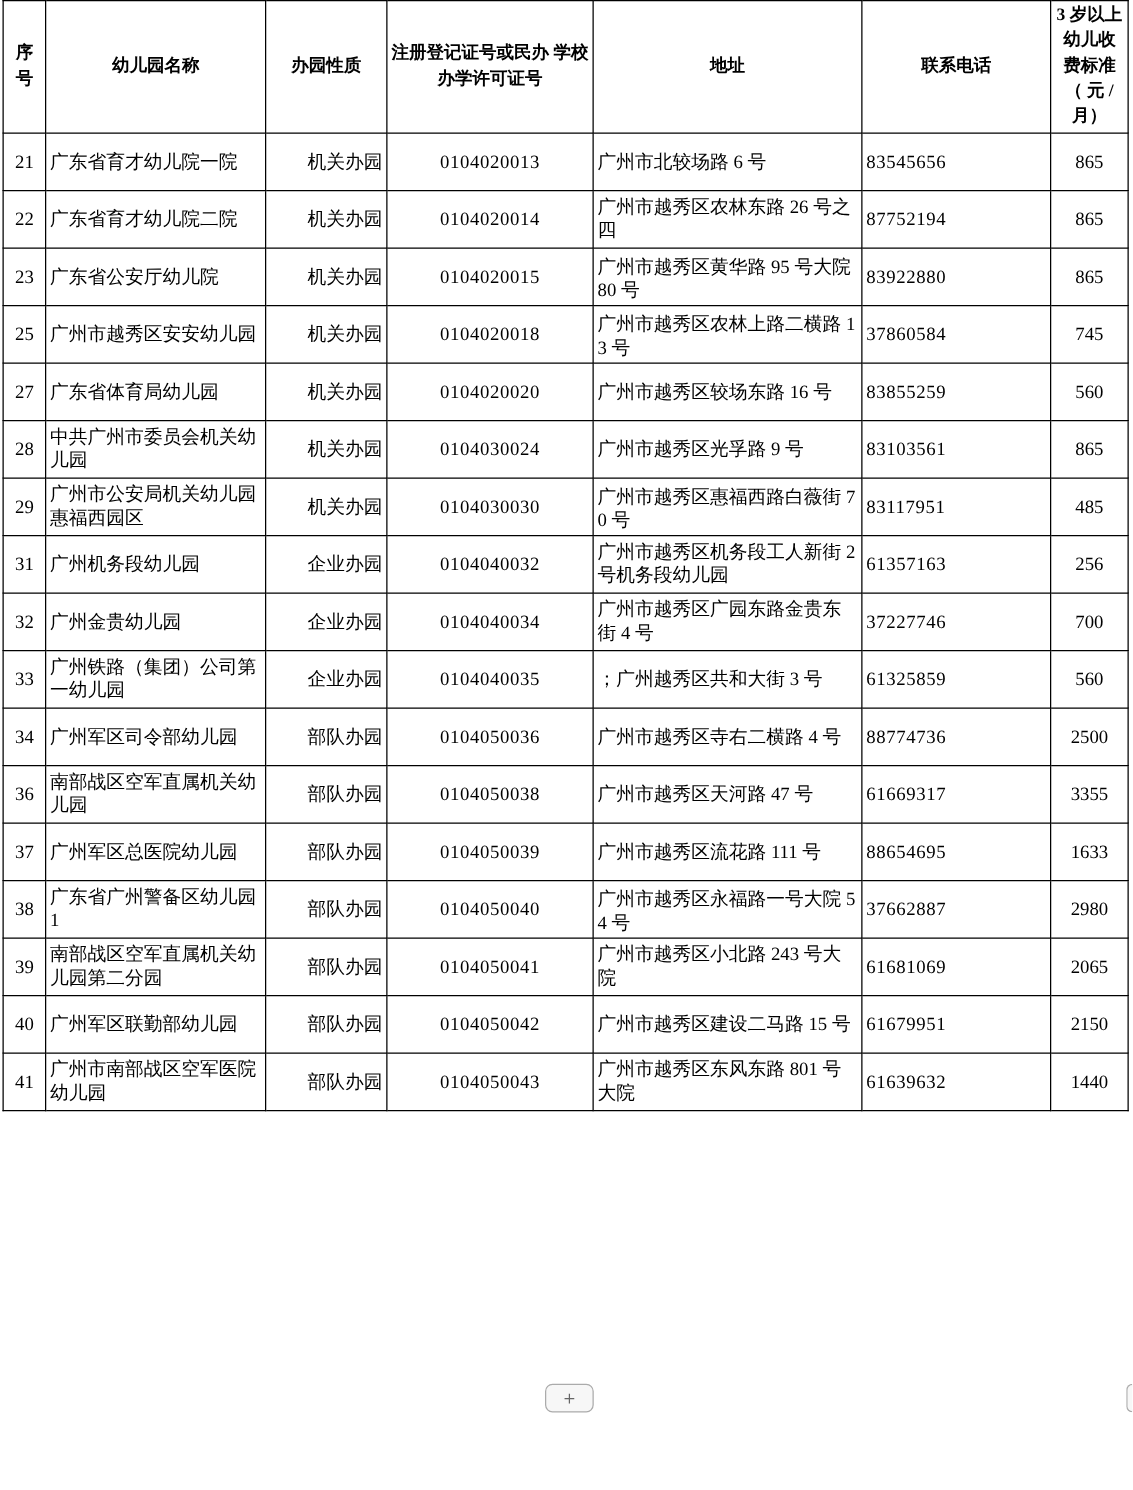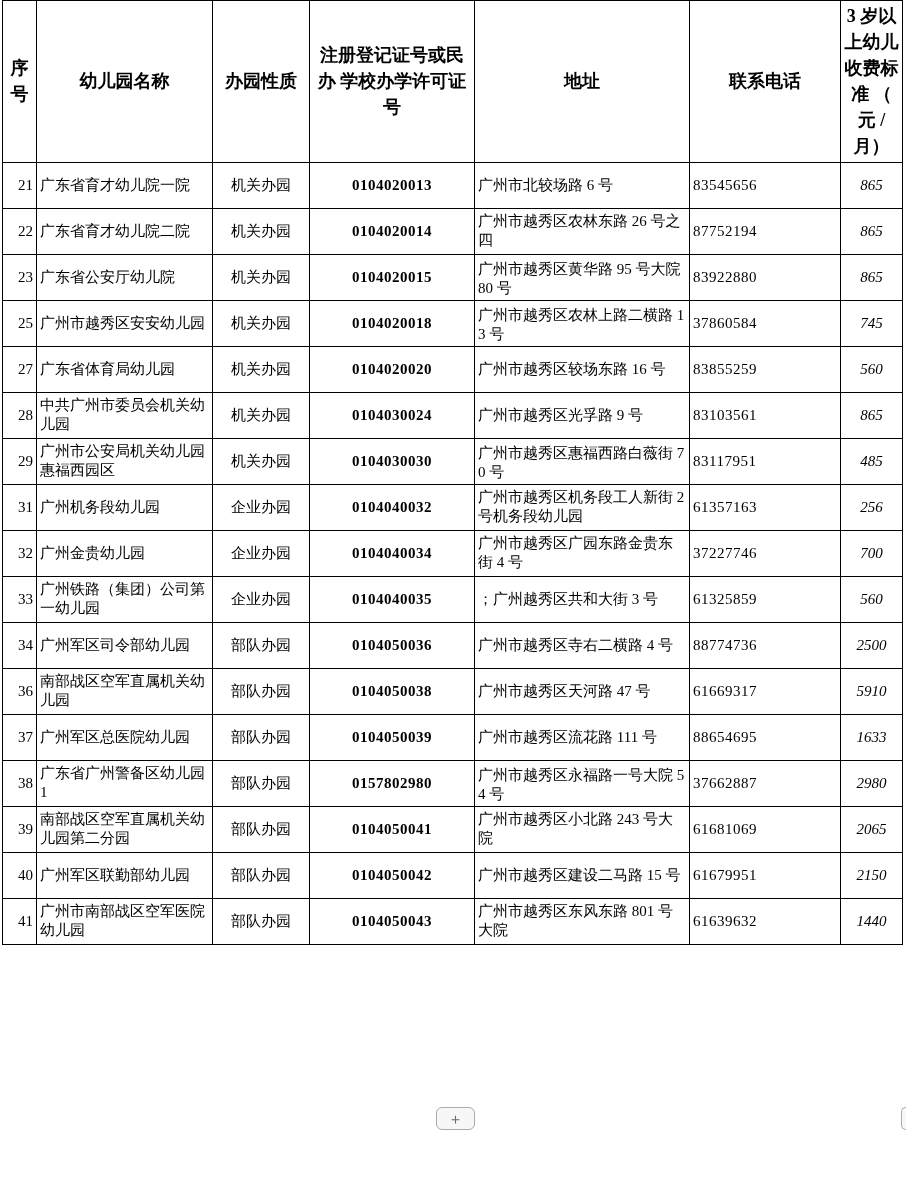"3 岁以上幼儿收费标准 （ 元 /" table.kgt thead th { font-size: 18px -> 14px }
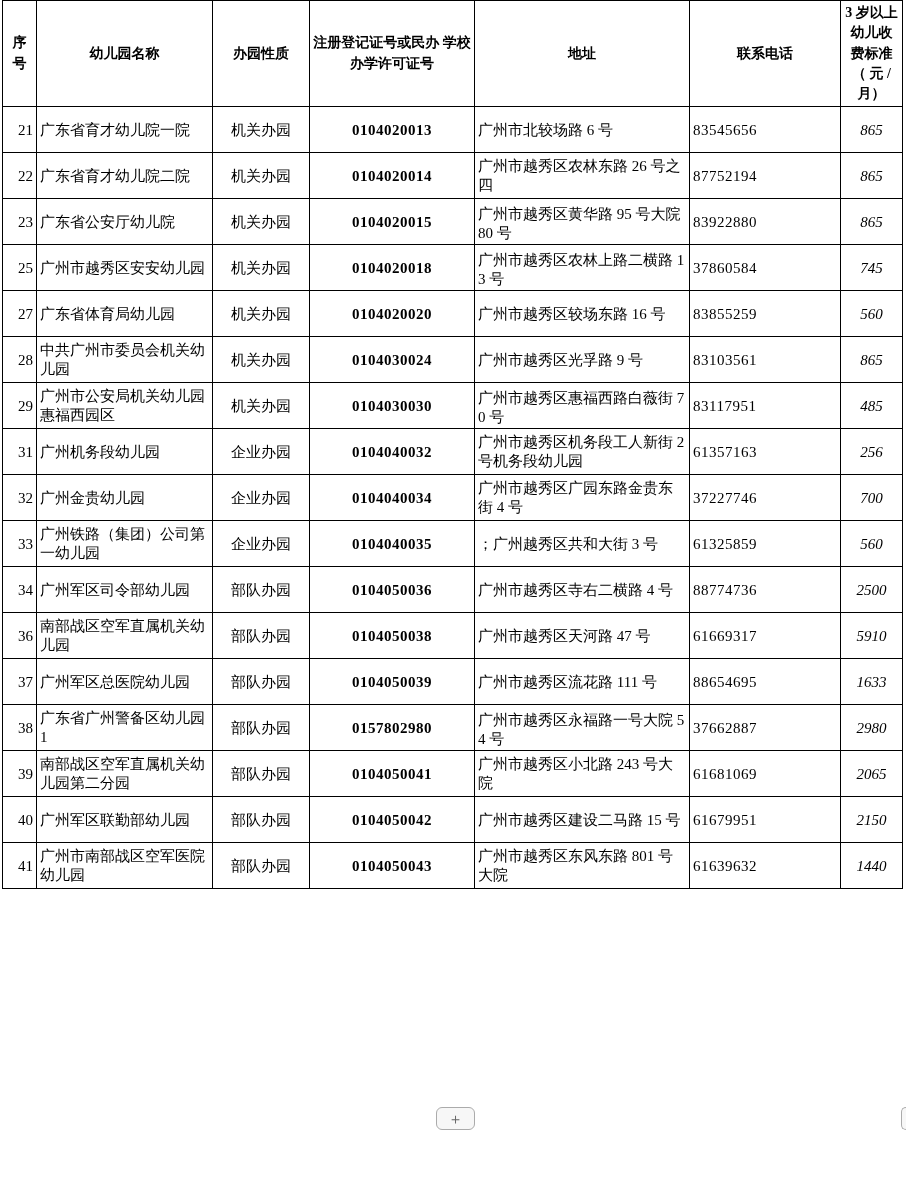"21" td.c-no { text-align: right -> center }
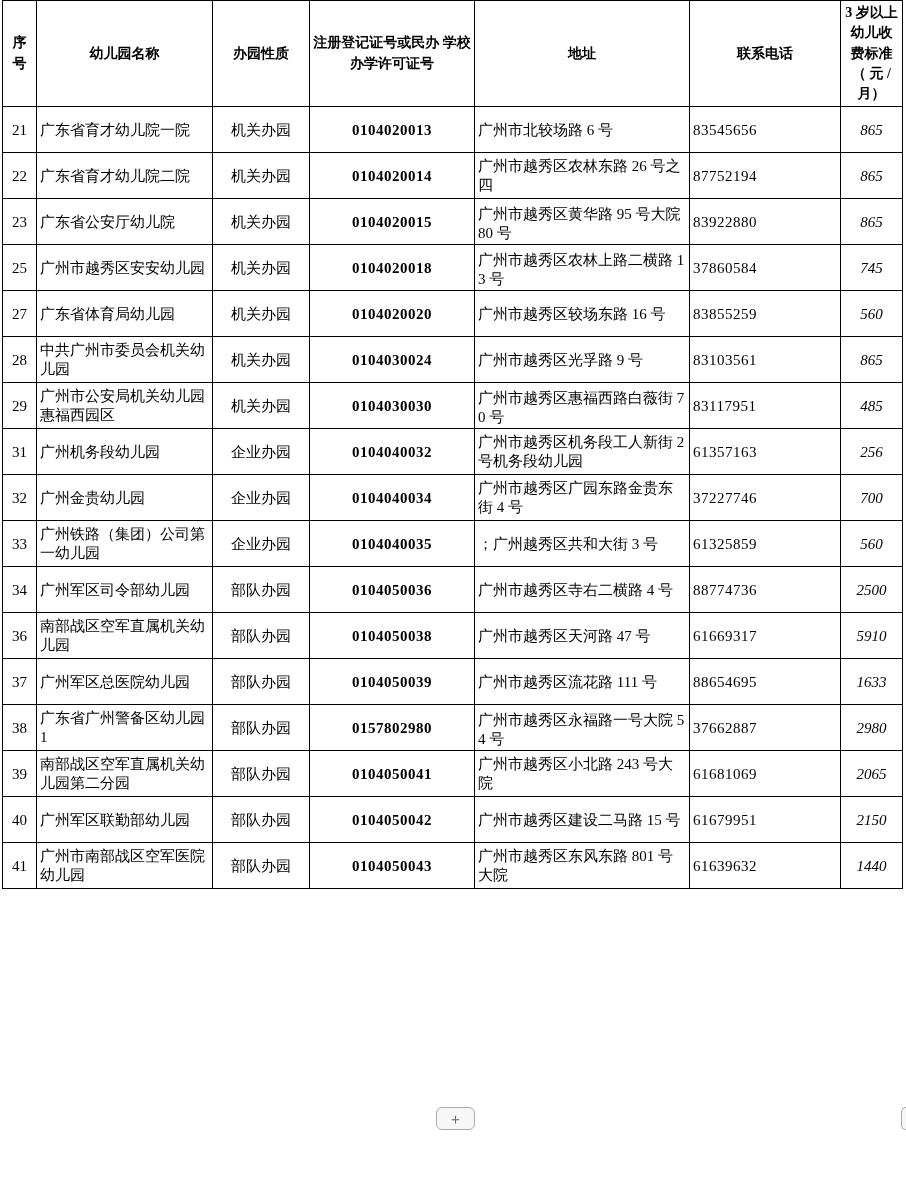"机关办园" td.c-type { text-align: center -> right }
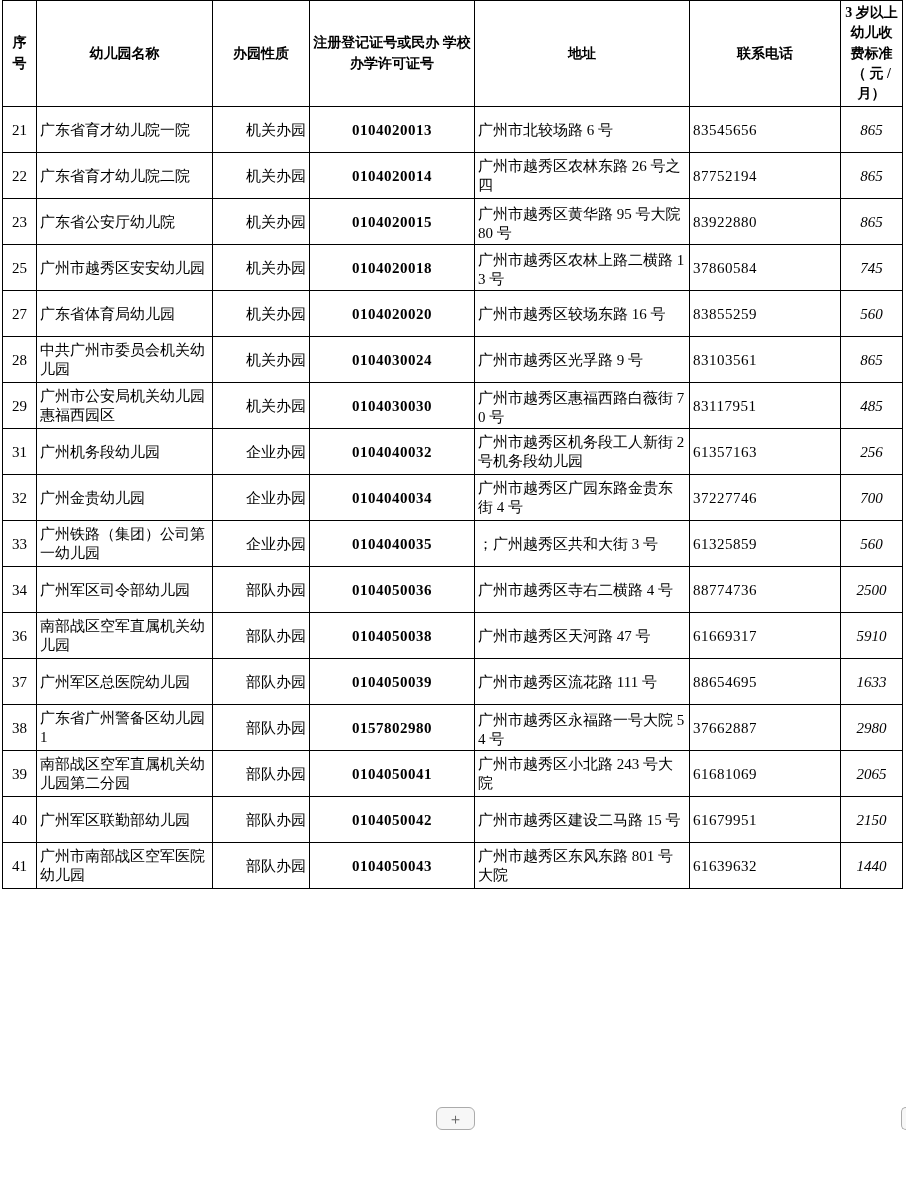"0104020013" td.c-reg { font-weight: bold -> none }
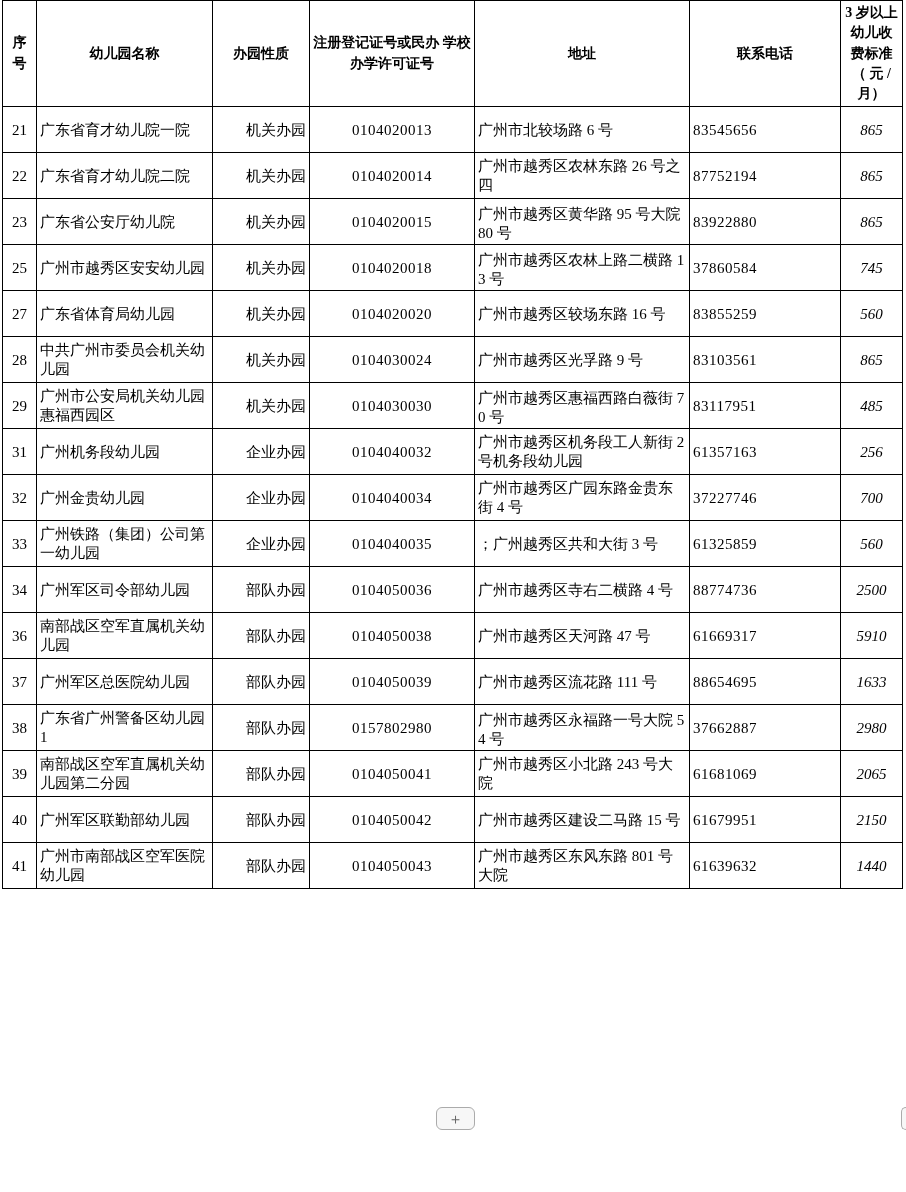"865" td.c-fee { font-style: italic -> none }
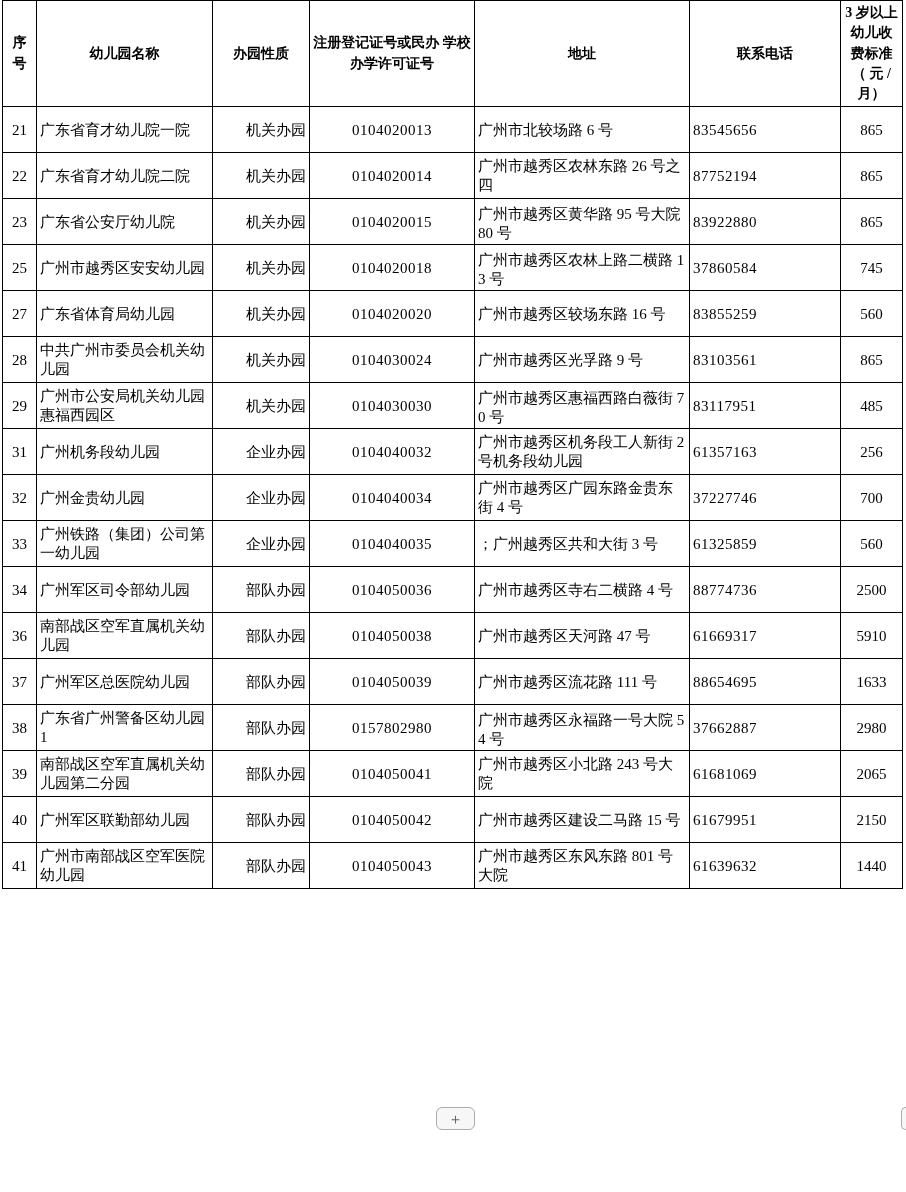"5910" td.c-fee { text: 5910 -> 3355 }
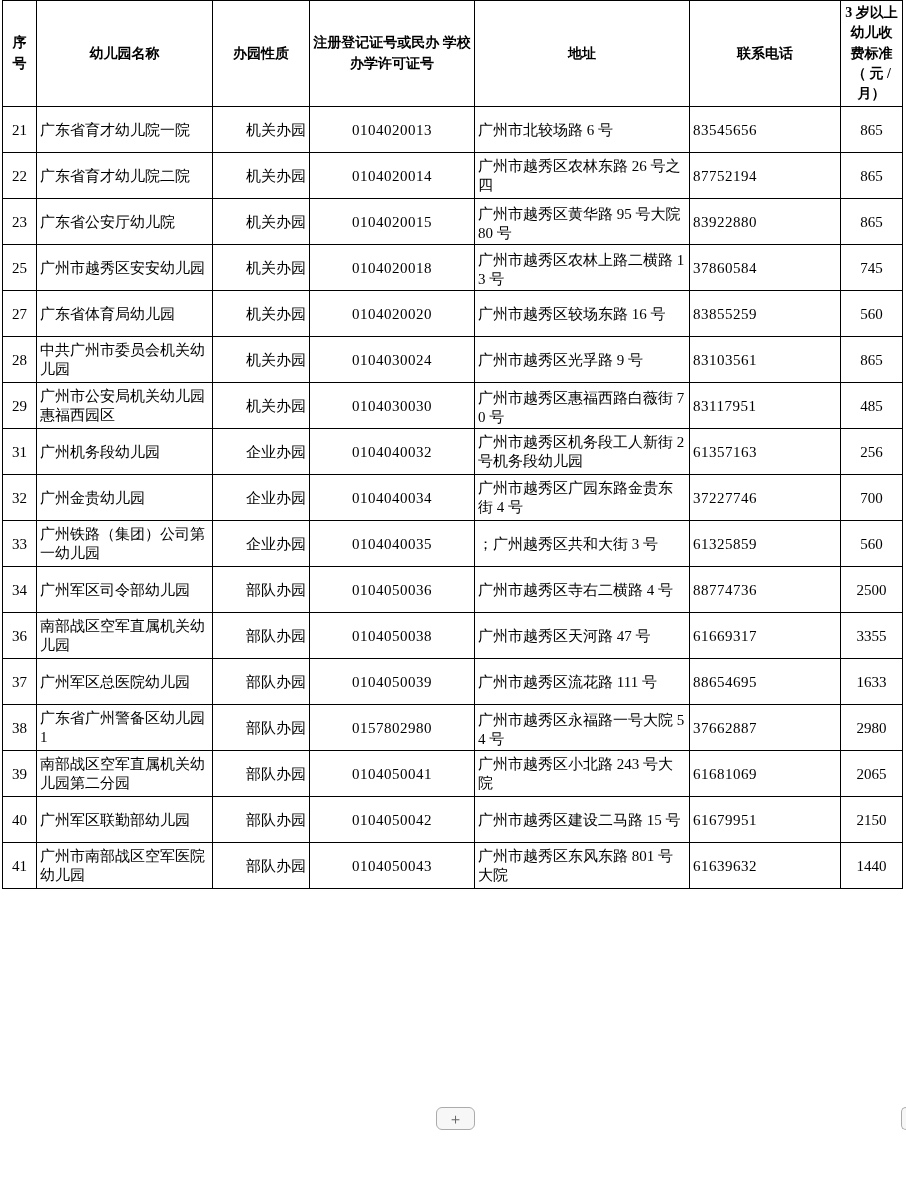"0157802980" td.c-reg { text: 0157802980 -> 0104050040 }
